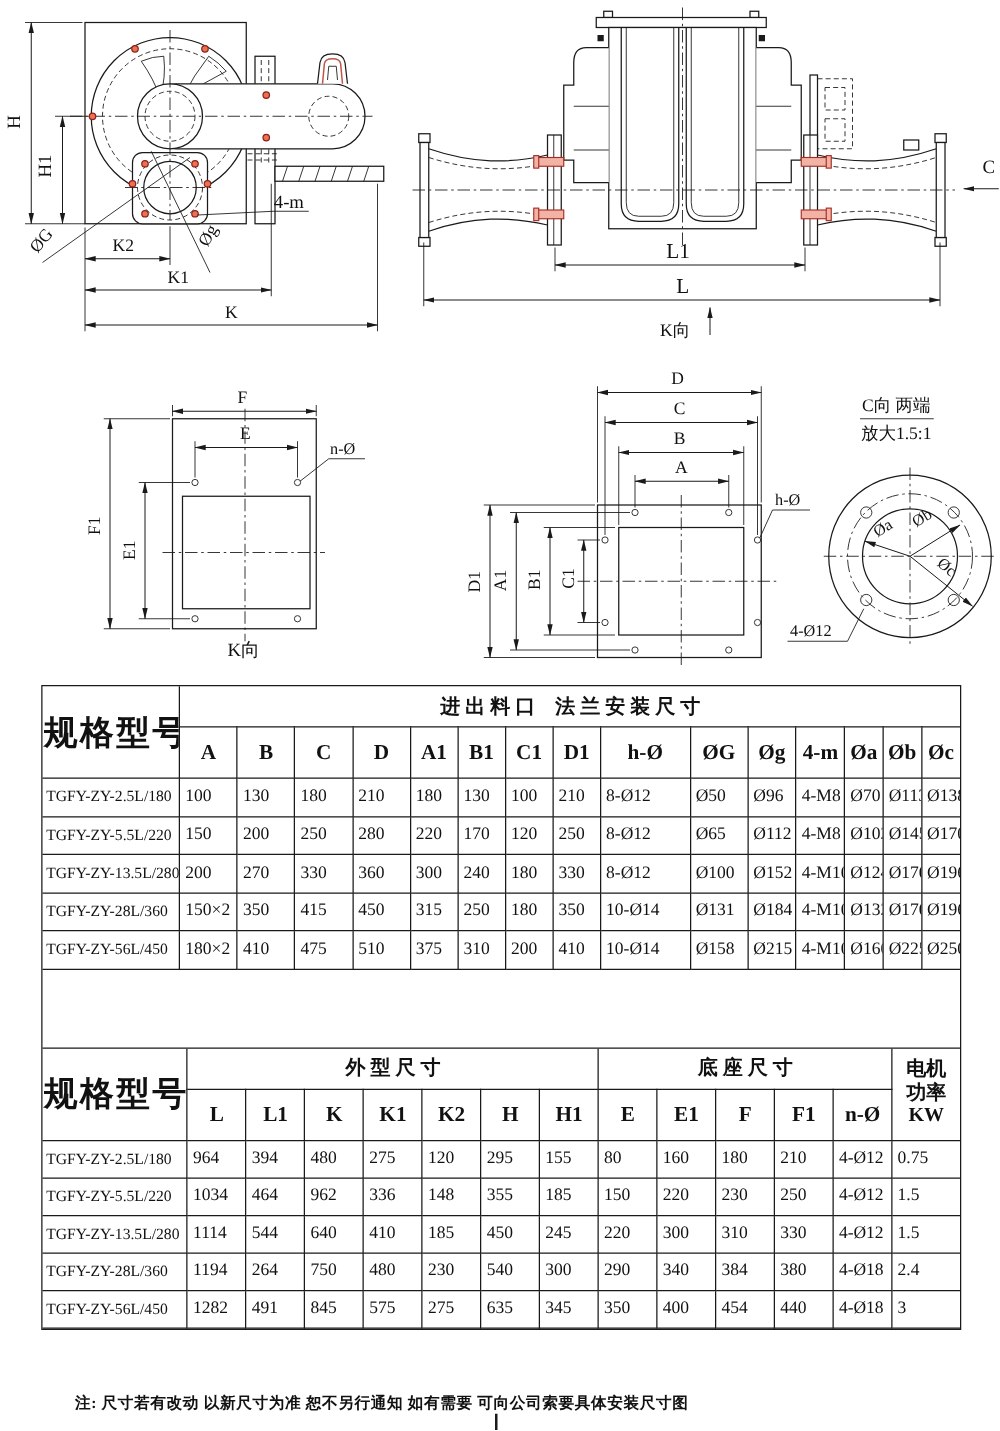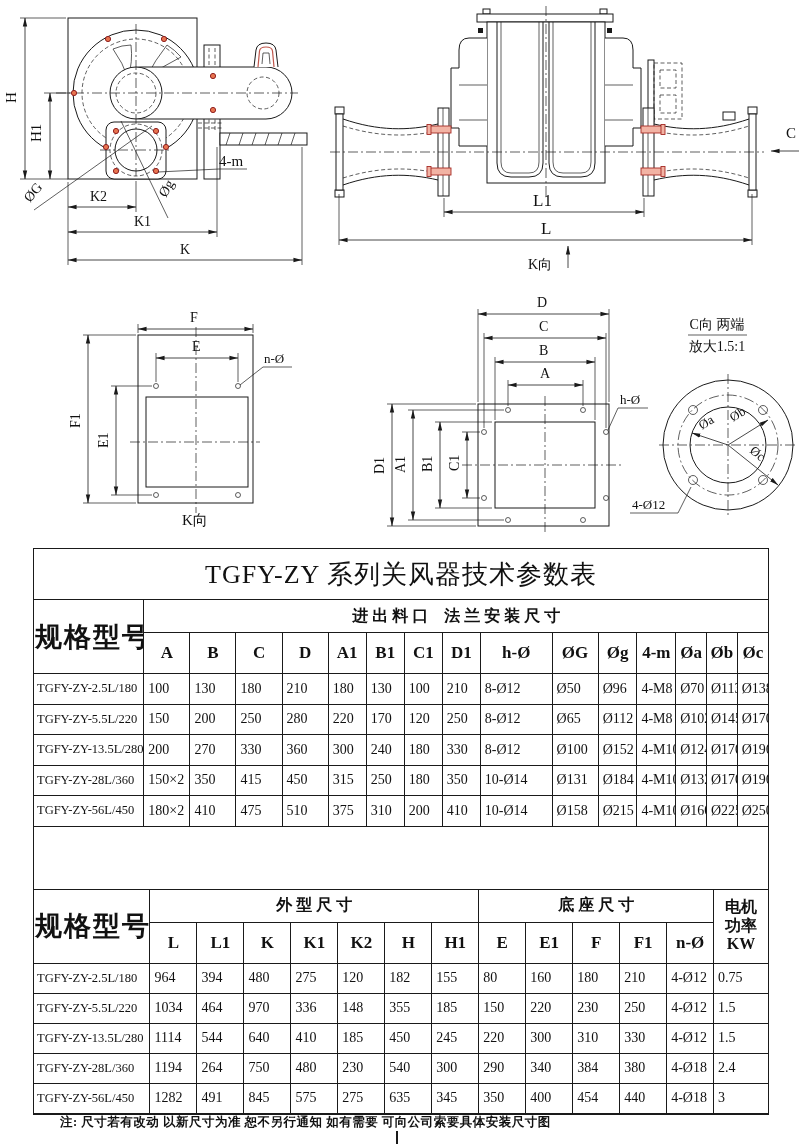"TGFY-ZY 系列关风器技术参数表" div { html: <div>TGFY-ZY 系列关风器技术参数表</div> -> none }
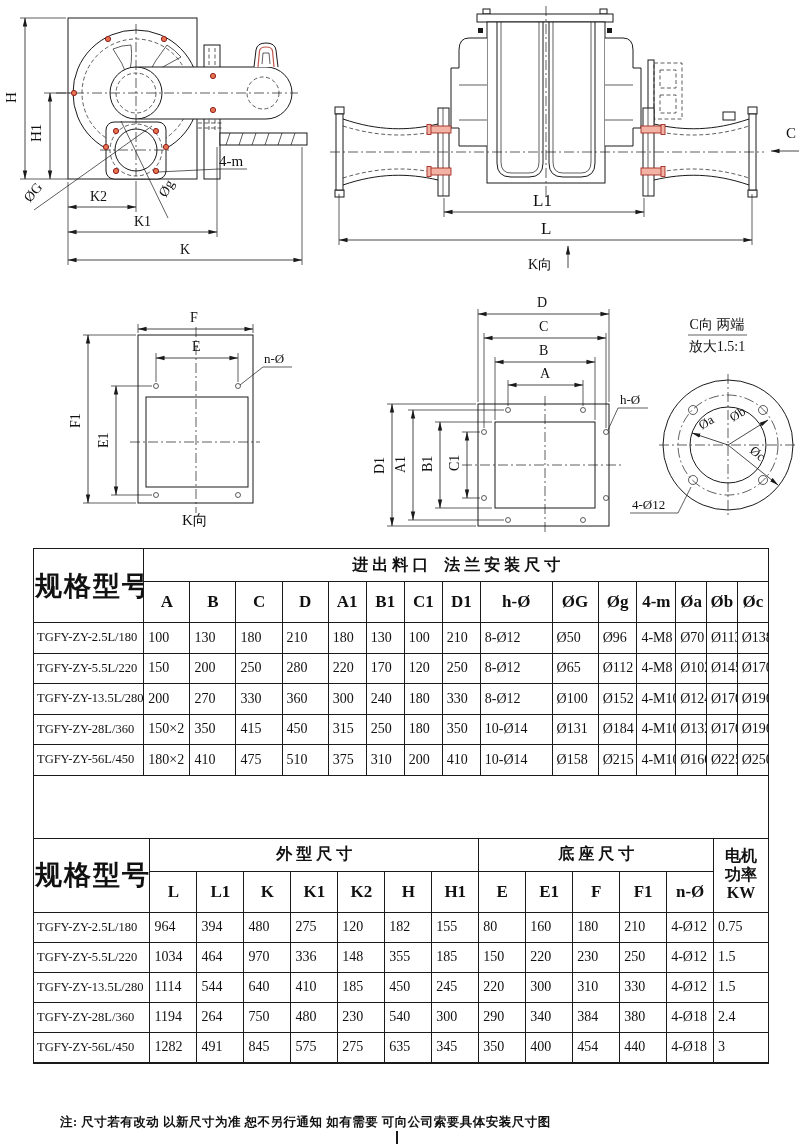"182" td { text: 182 -> 295 }
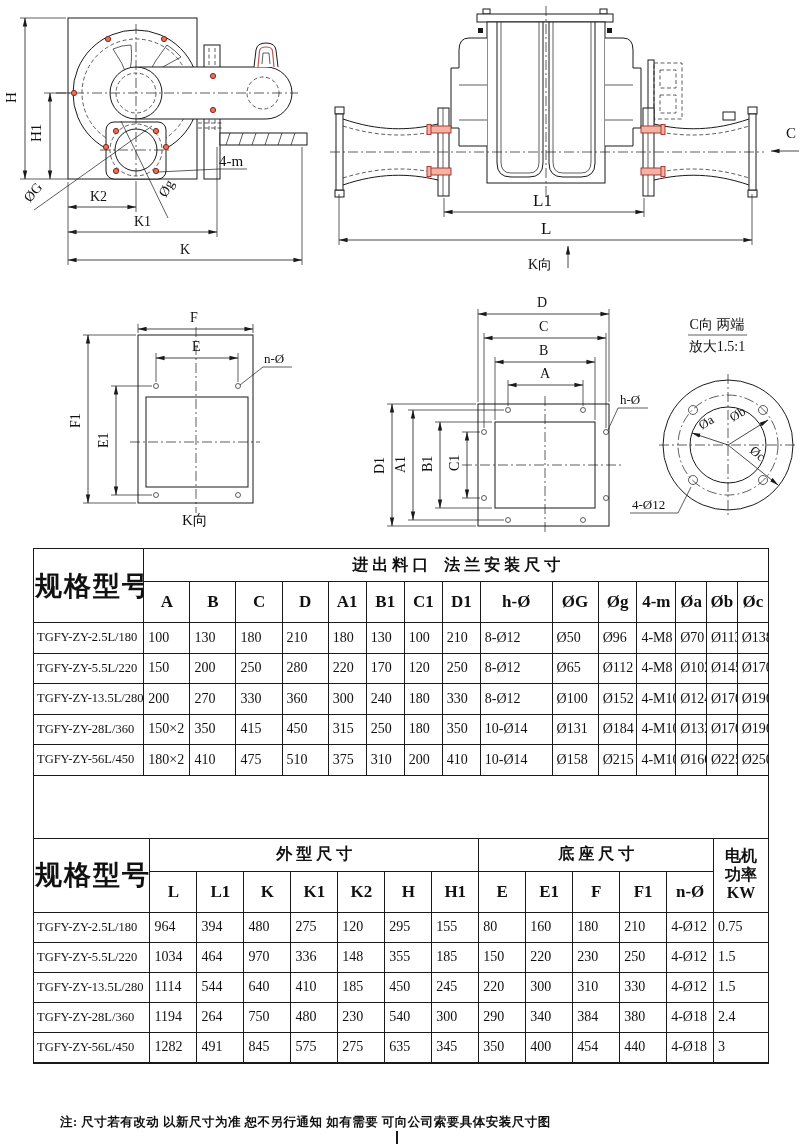"970" td { text: 970 -> 962 }
